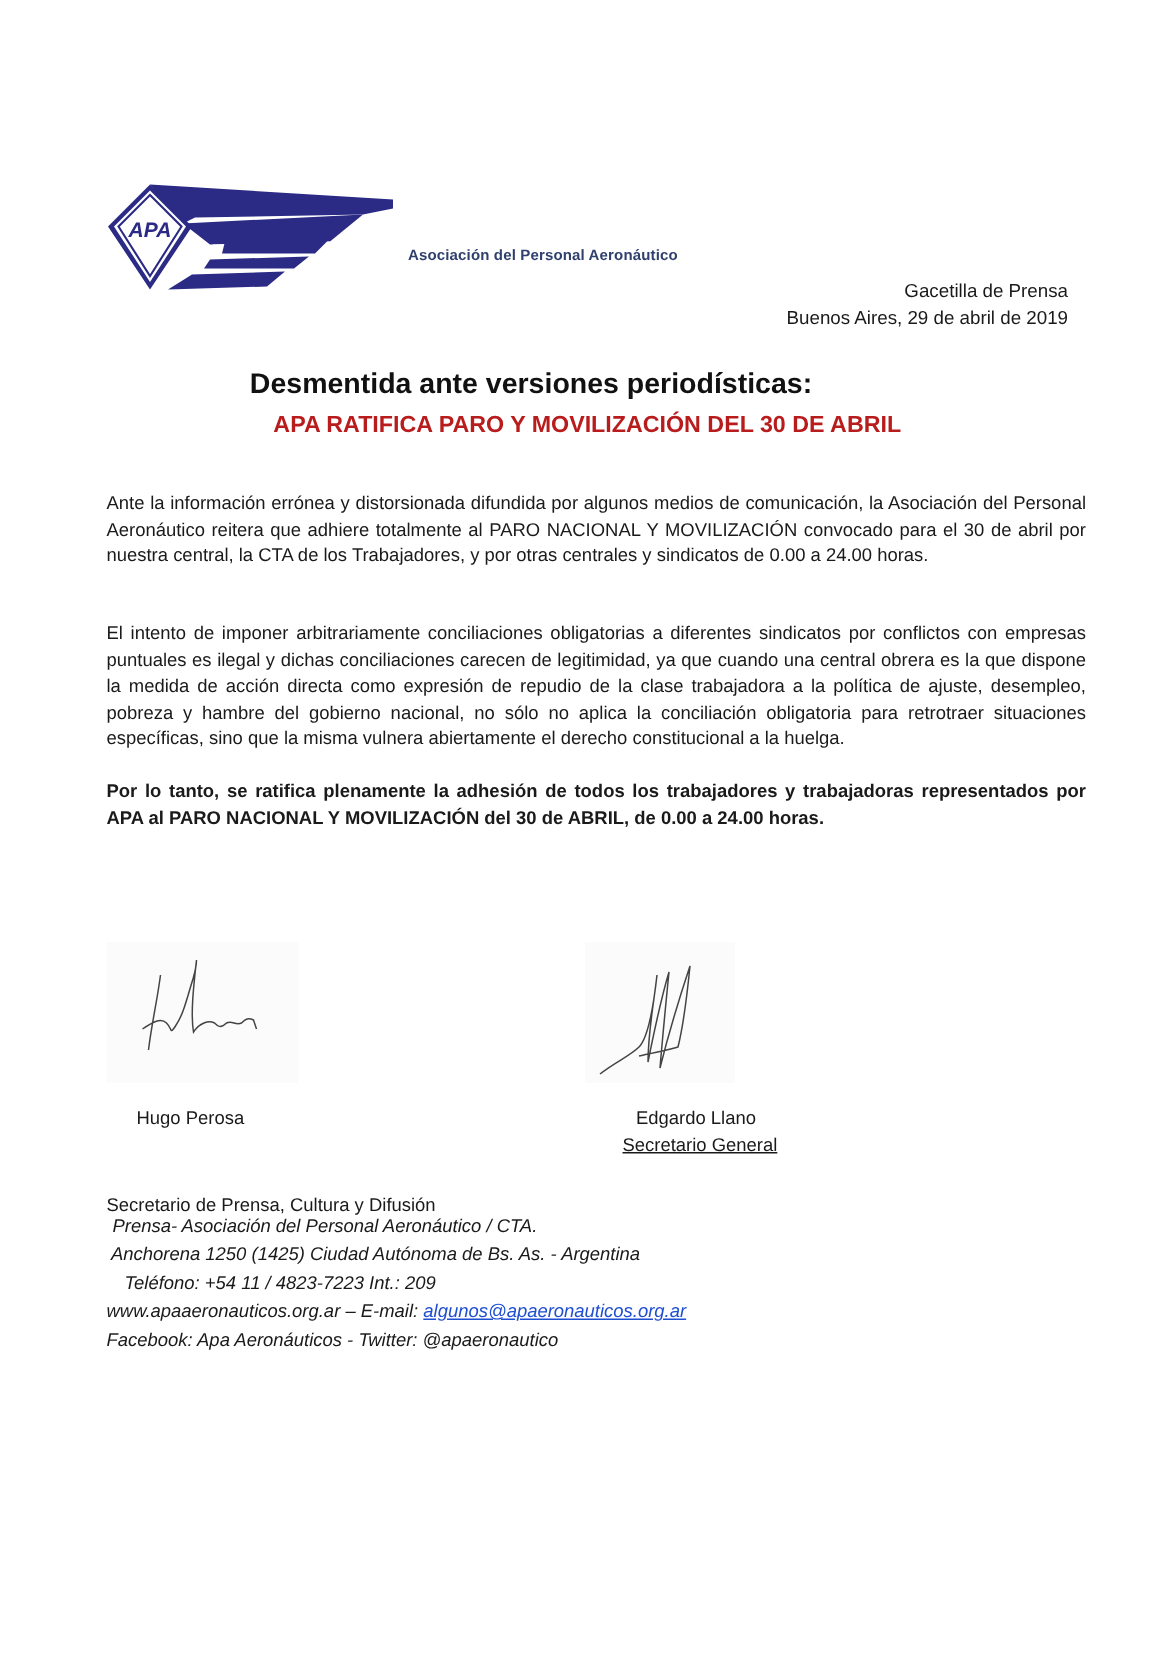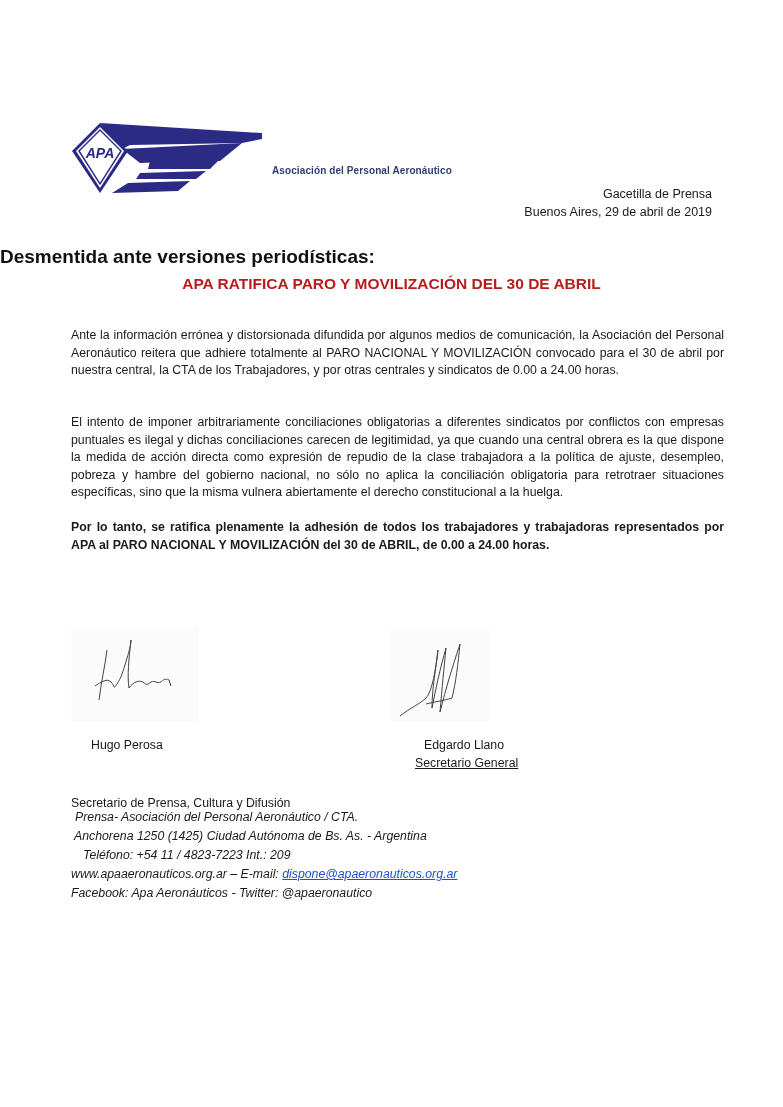"Desmentida ante versiones periodísticas:" #title-1 { text-align: none -> center }
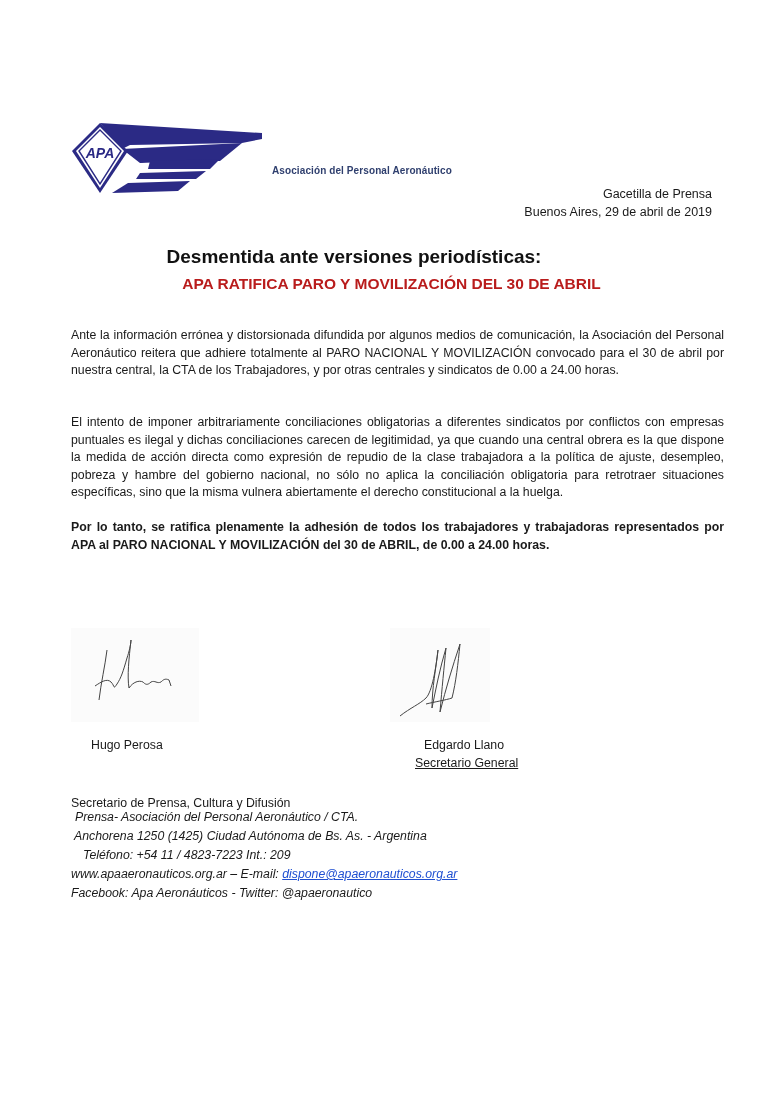"dispone@apaeronauticos.org.ar" a.email { text: dispone@apaeronauticos.org.ar -> algunos@apaeronauticos.org.ar }
